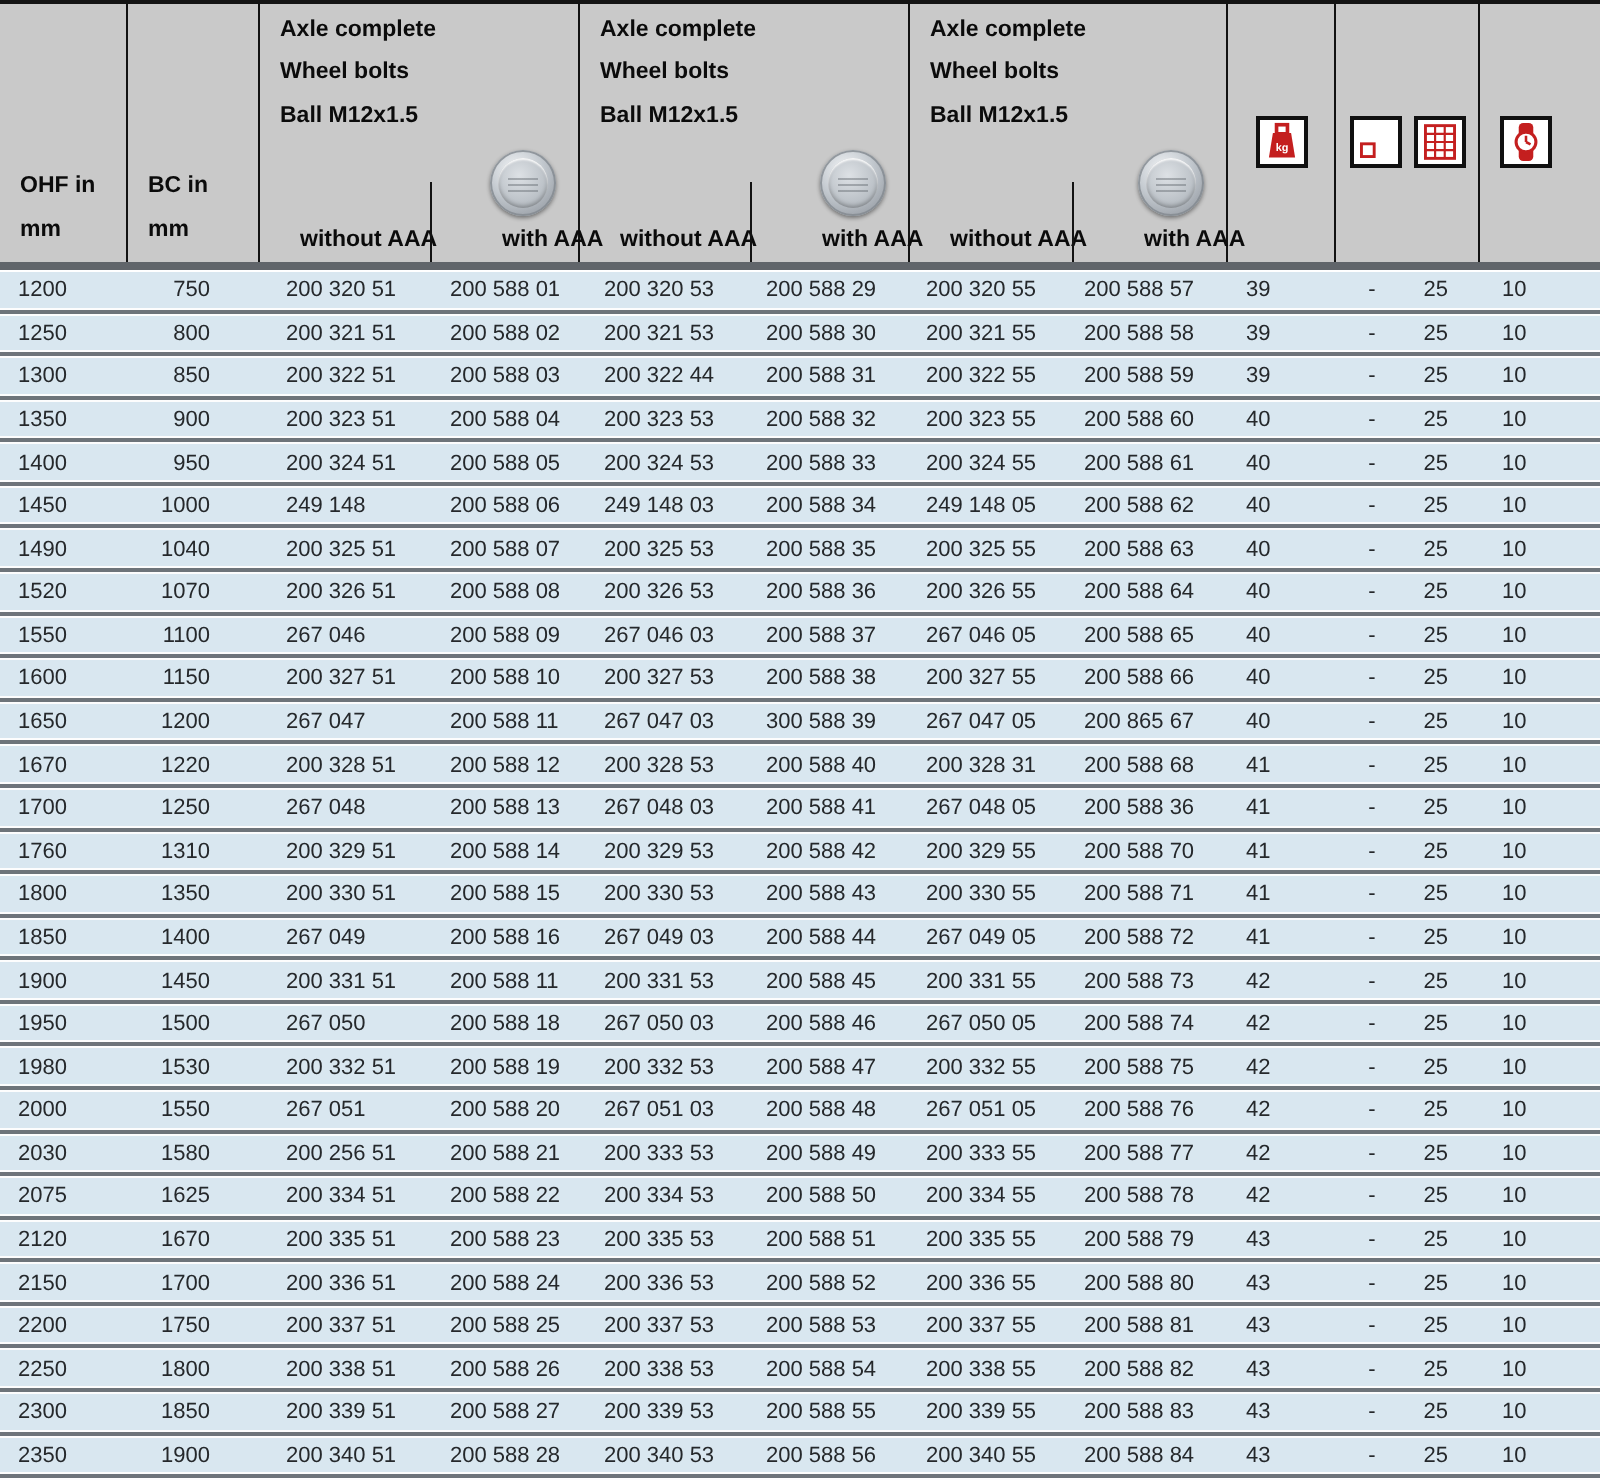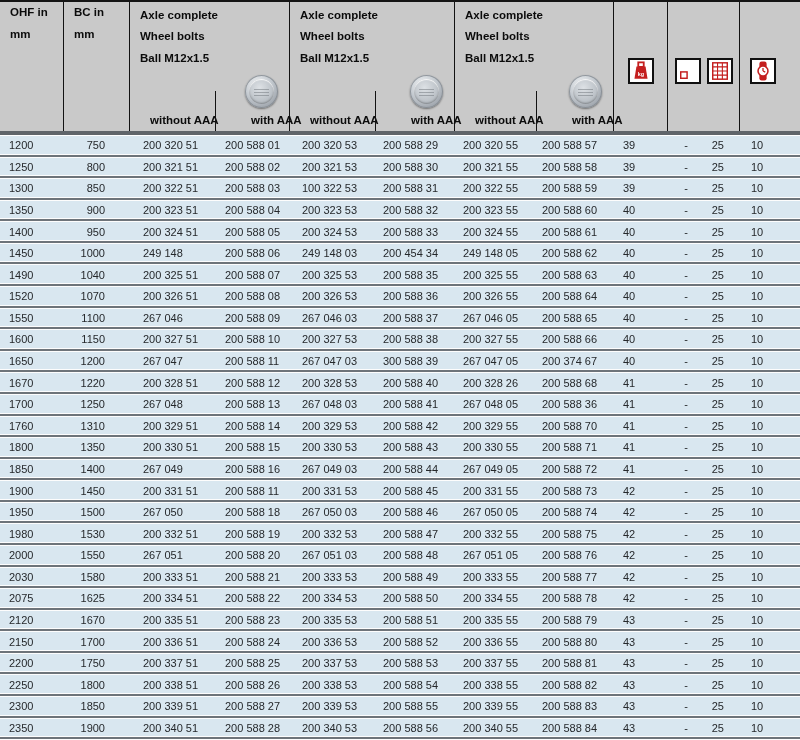"OHF in" .hcell.narrow { justify-content: none -> flex-end }
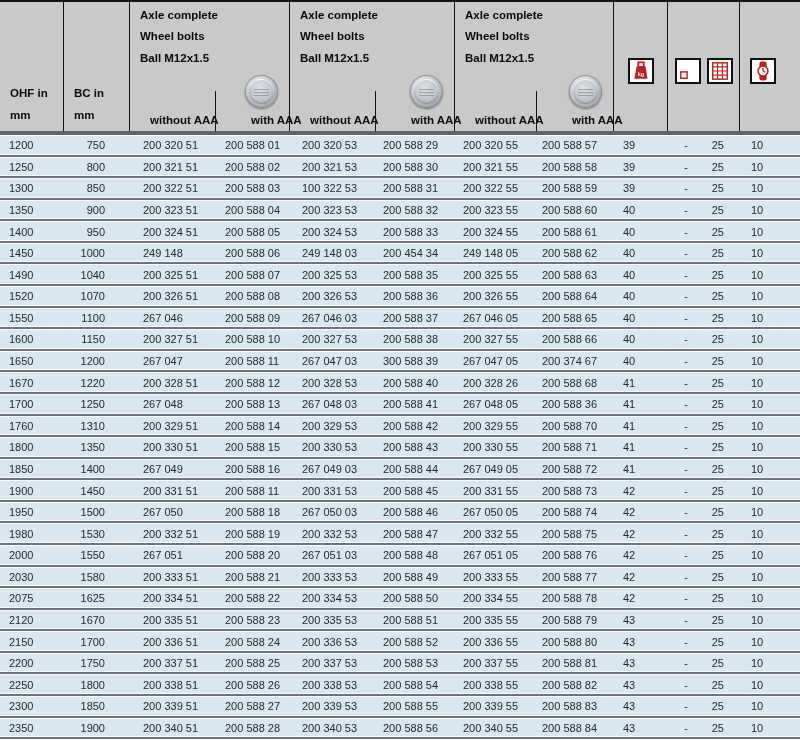"100 322 53" div.cell { text: 100 322 53 -> 200 322 44 }
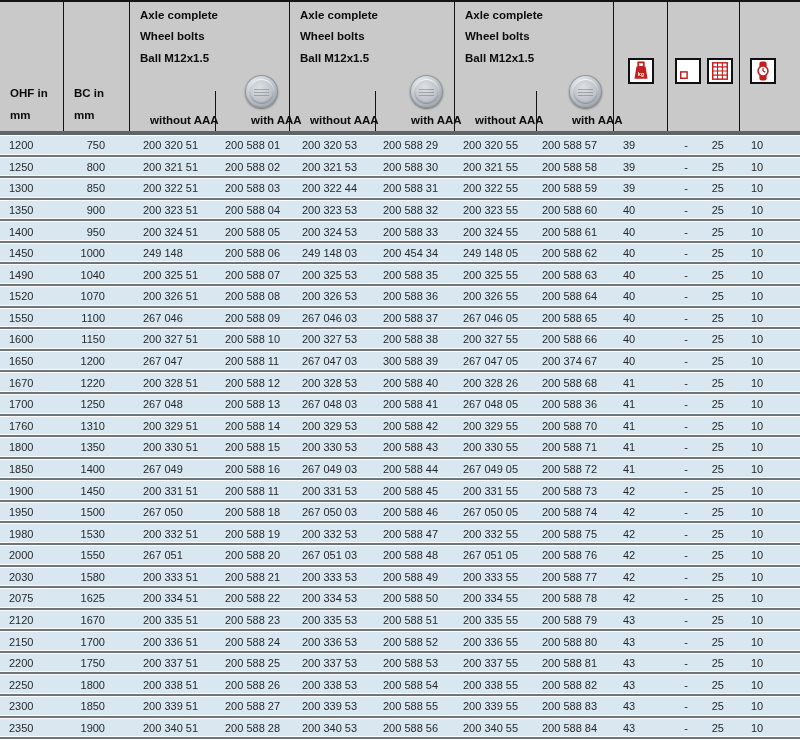"200 454 34" div.cell { text: 200 454 -> 200 588 }
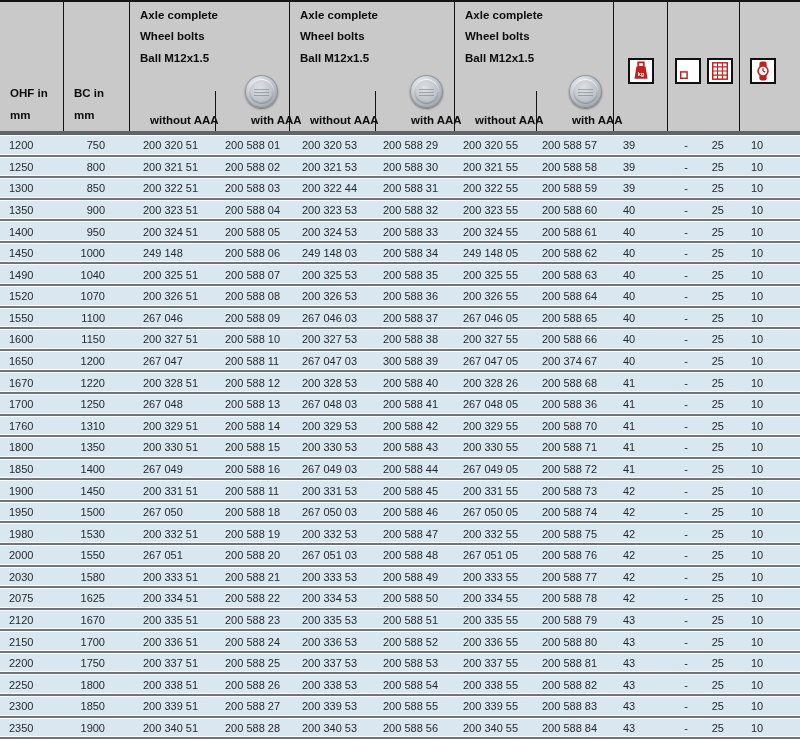"200 374 67" div.cell { text: 200 374 -> 200 865 }
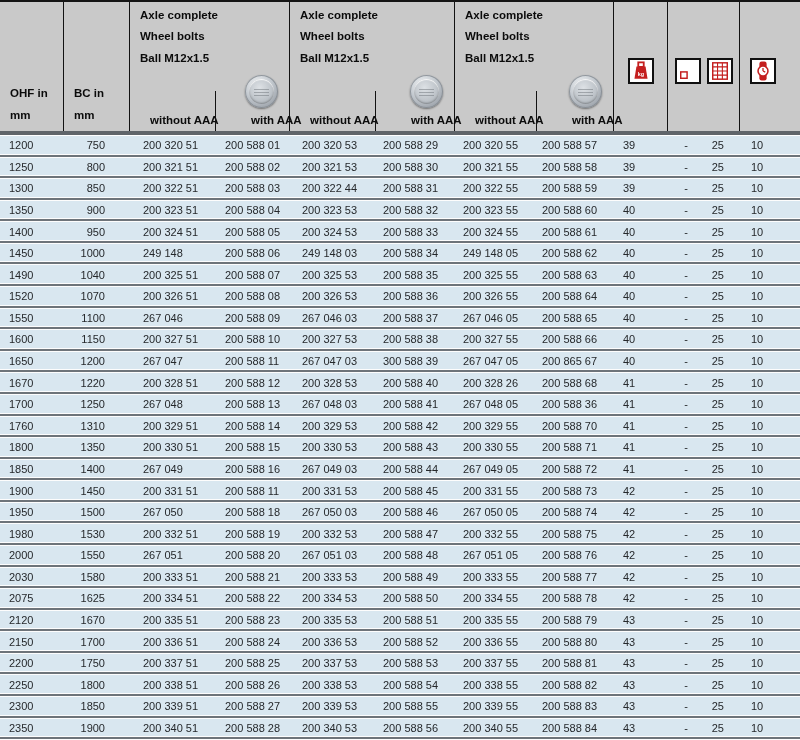"200 328 26" div.cell { text: 26 -> 31 }
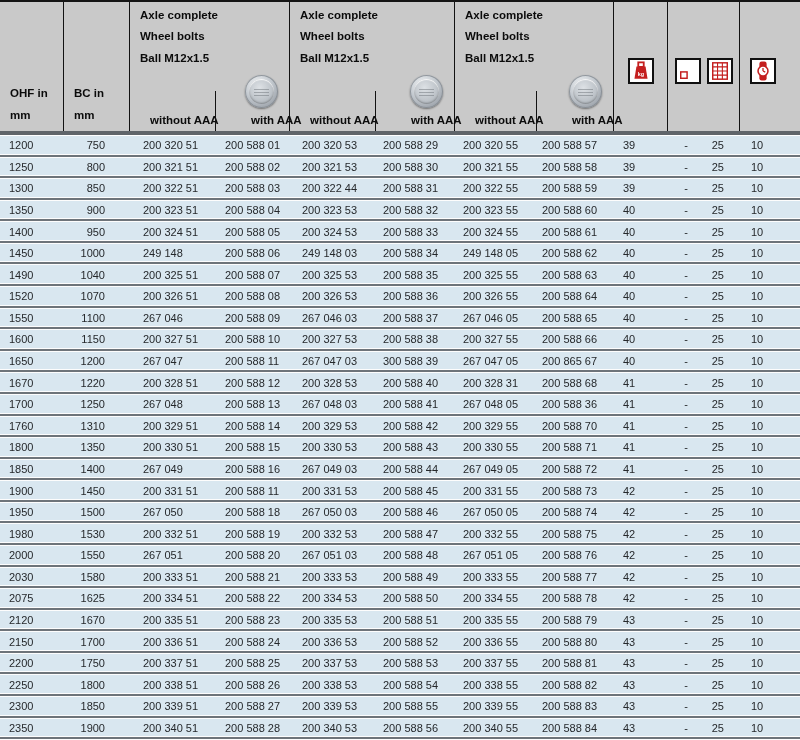"200 333 51" div.cell { text: 200 333 -> 200 256 }
